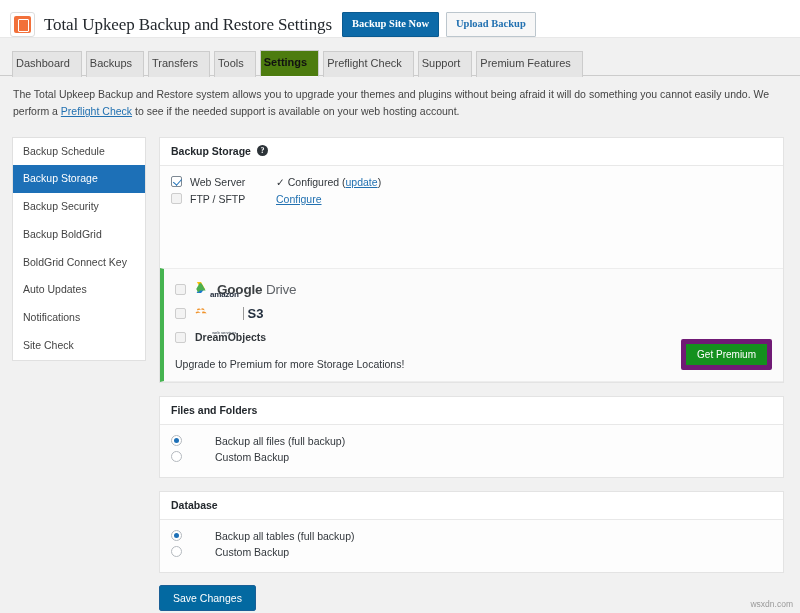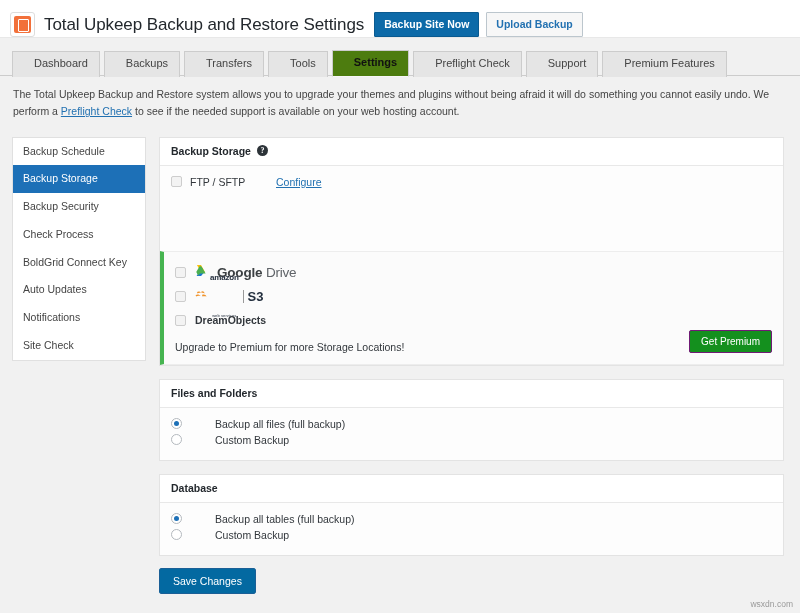"Total Upkeep Backup and Restore" #header { font-family: none -> Liberation Serif, serif }
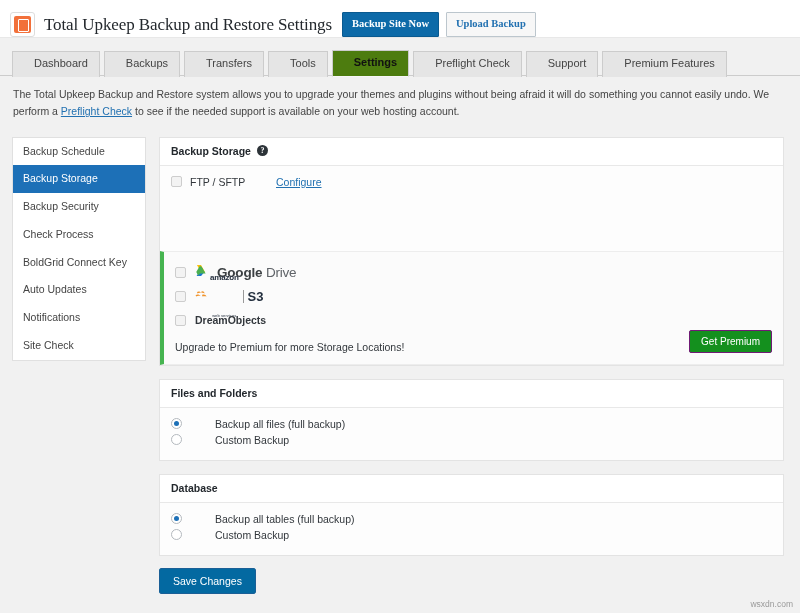"Dashboard" .tab { padding: 4px 11px 5px 21px -> 4px 11px 5px 3px }
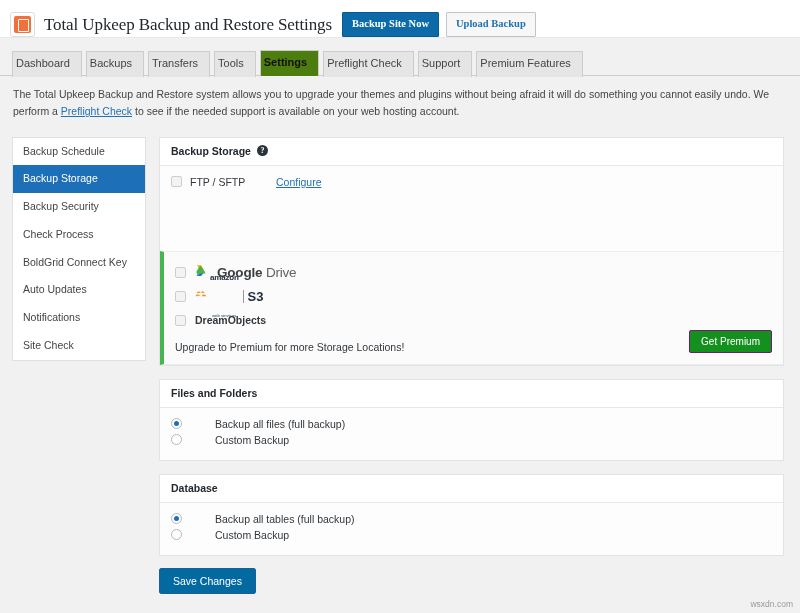"Web Server" div.store-row { html: none -> <div> <span></span> <span>Web Server</span> <span><span>✓ Configured (</span><a>update</a><span>)</span></span> </div> }
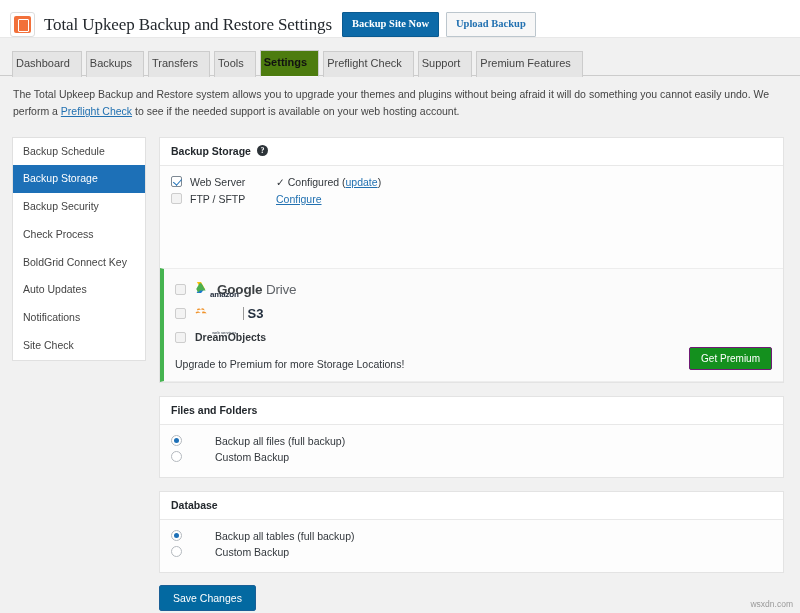"Check Process" div.side-item { text: Check Process -> Backup BoldGrid }
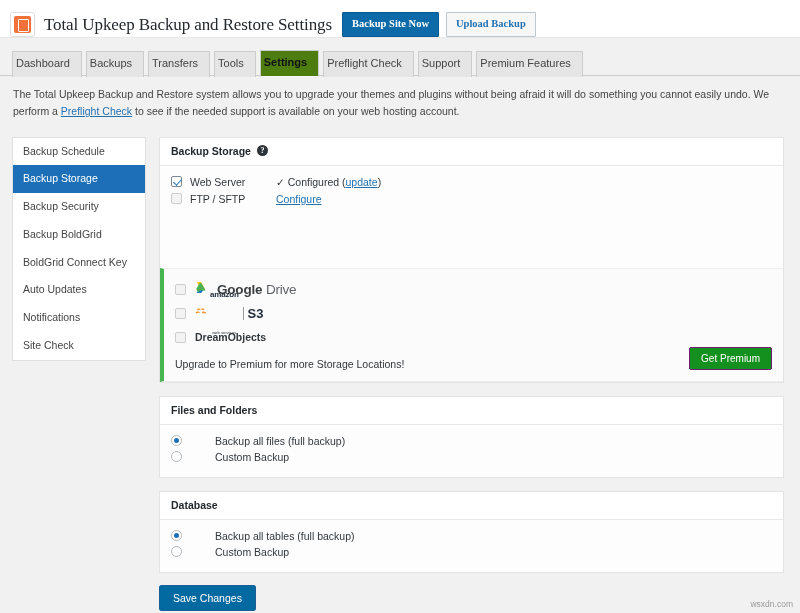"Get Premium" .get-premium { border: 1px solid #701a75 -> 5px solid #701a75 }
